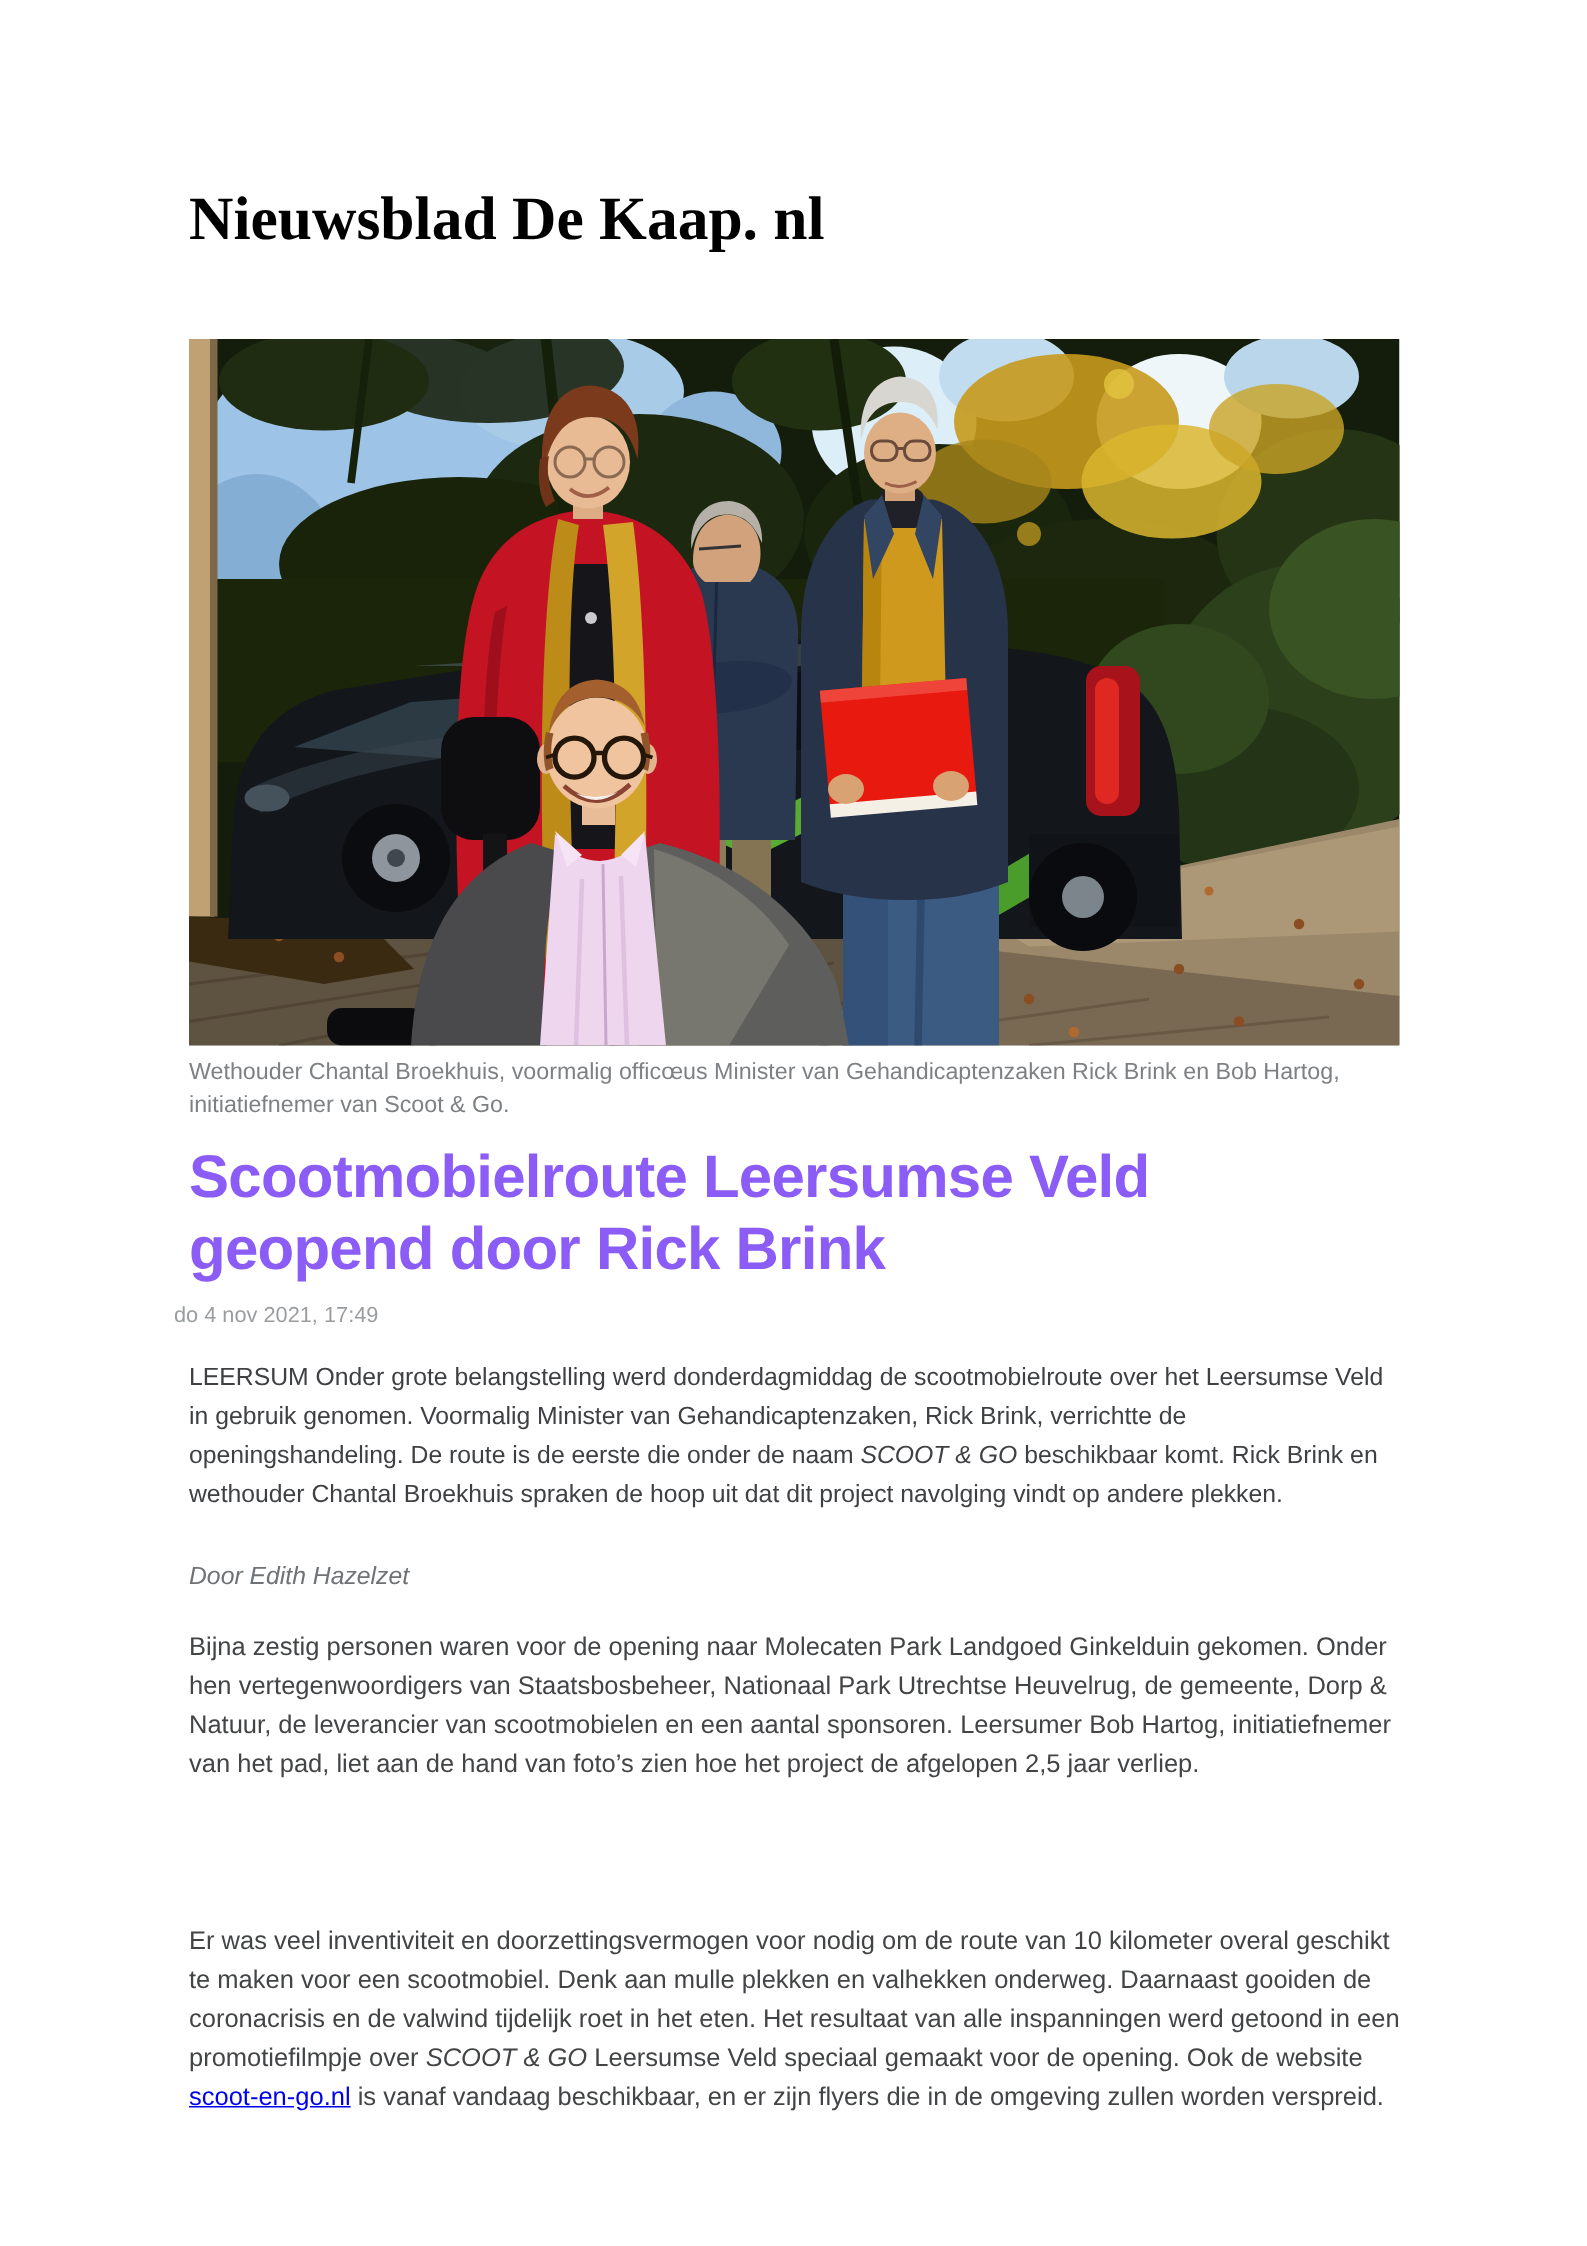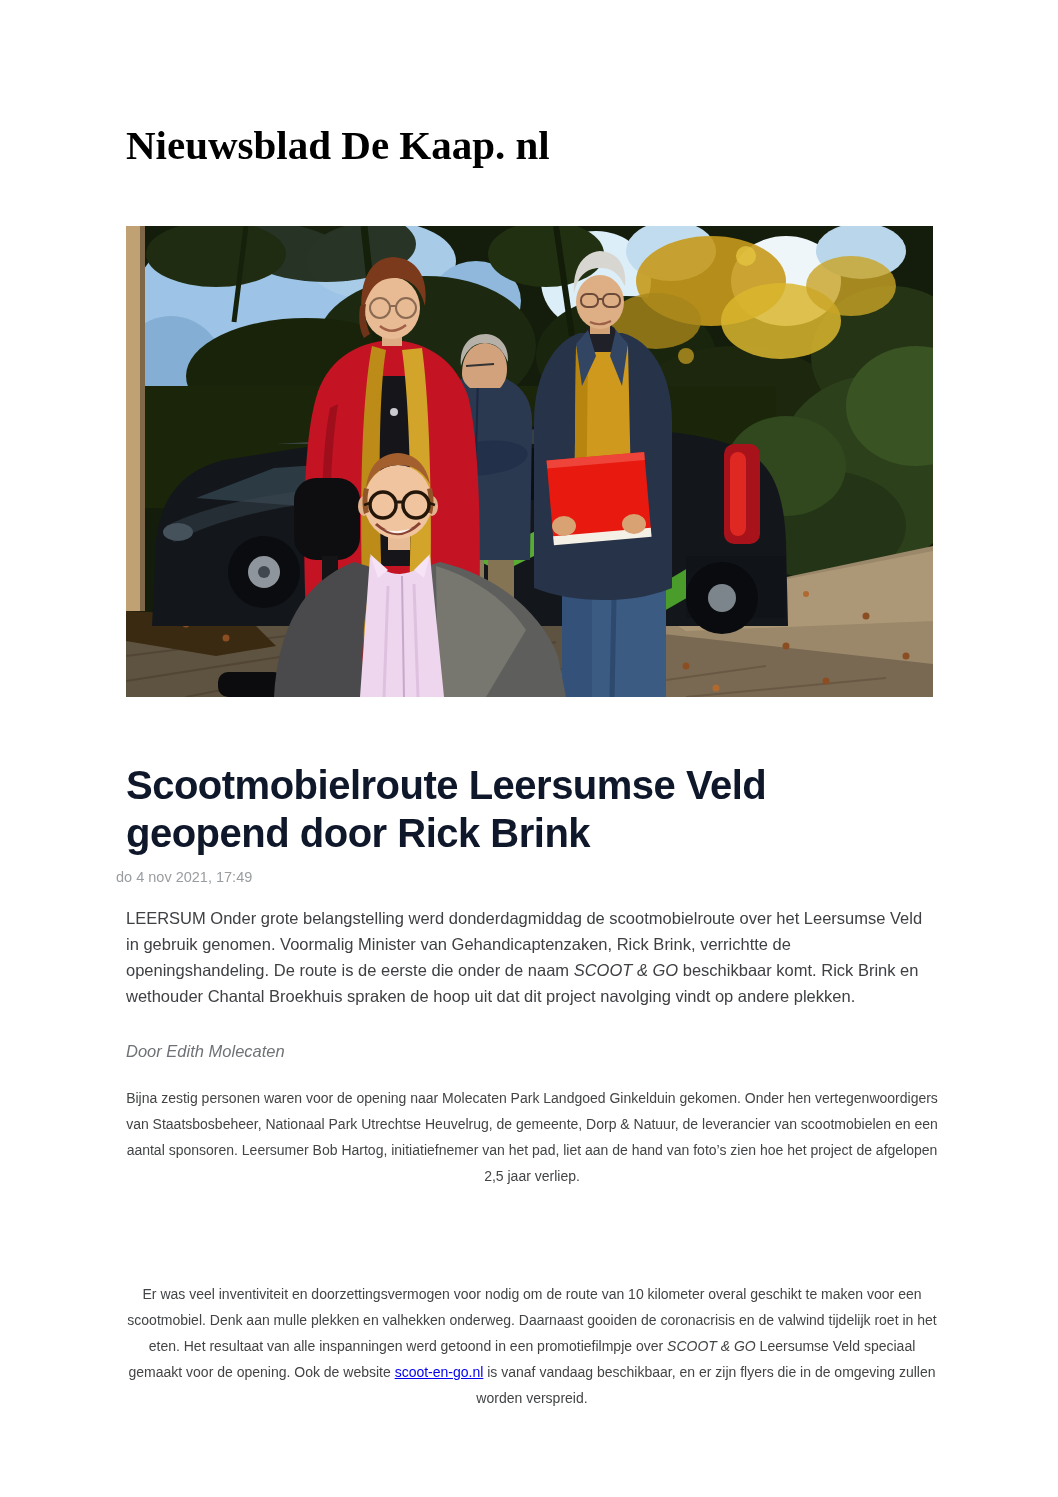"Wethouder Chantal Broekhuis, voormalig" figcaption.photo-caption { html: none -> <figcaption>Wethouder Chantal Broekhuis, voormalig officœus Minister van Gehandicaptenzaken Rick Brink en Bob Hartog, initiatiefnemer van Scoot &amp; Go.</figcaption> }
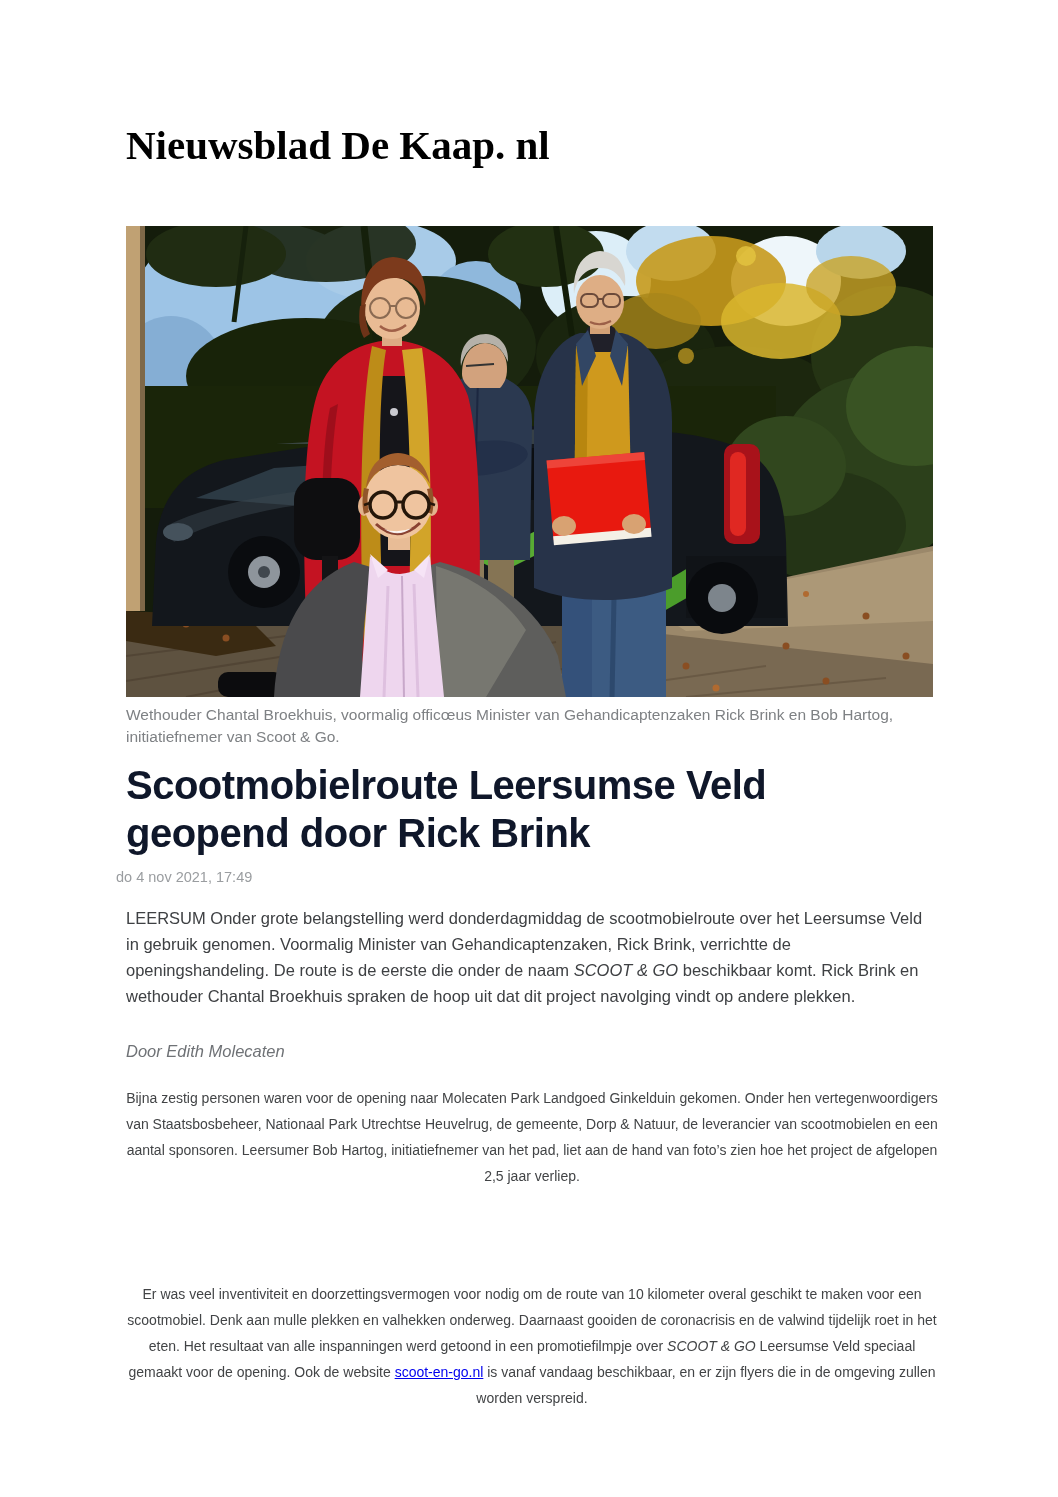"Scootmobielroute Leersumse Veld geopend" .headline { color: #0f172a -> #8b5cf6 }
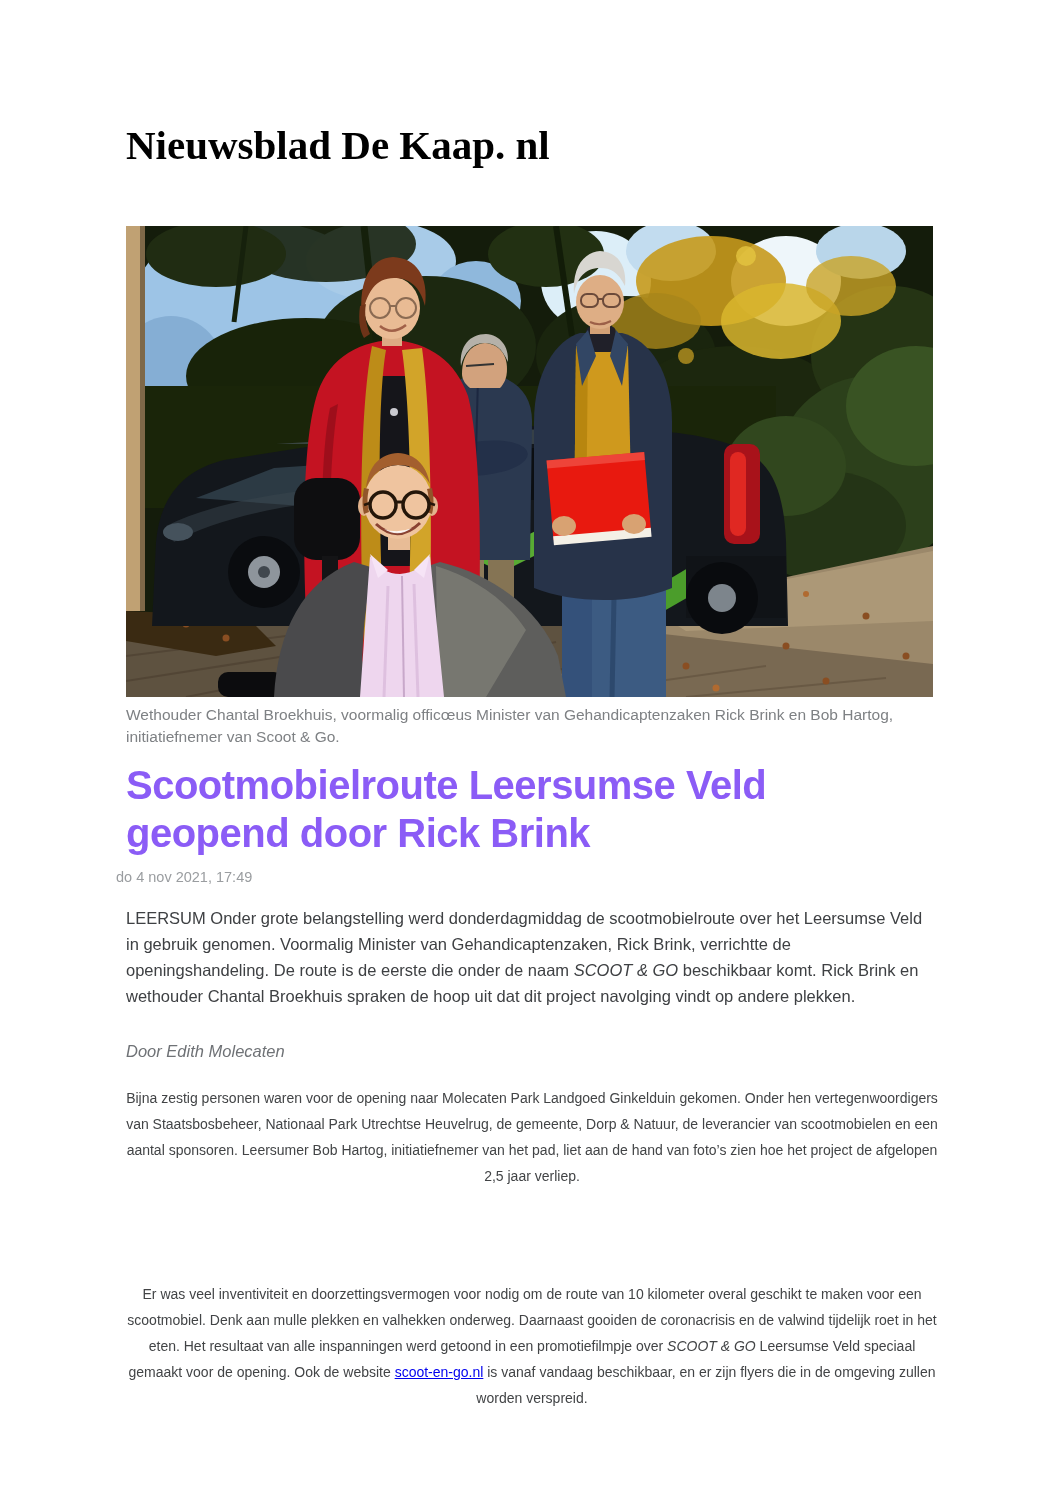"Door Edith Molecaten" p.byline { text: Molecaten -> Hazelzet }
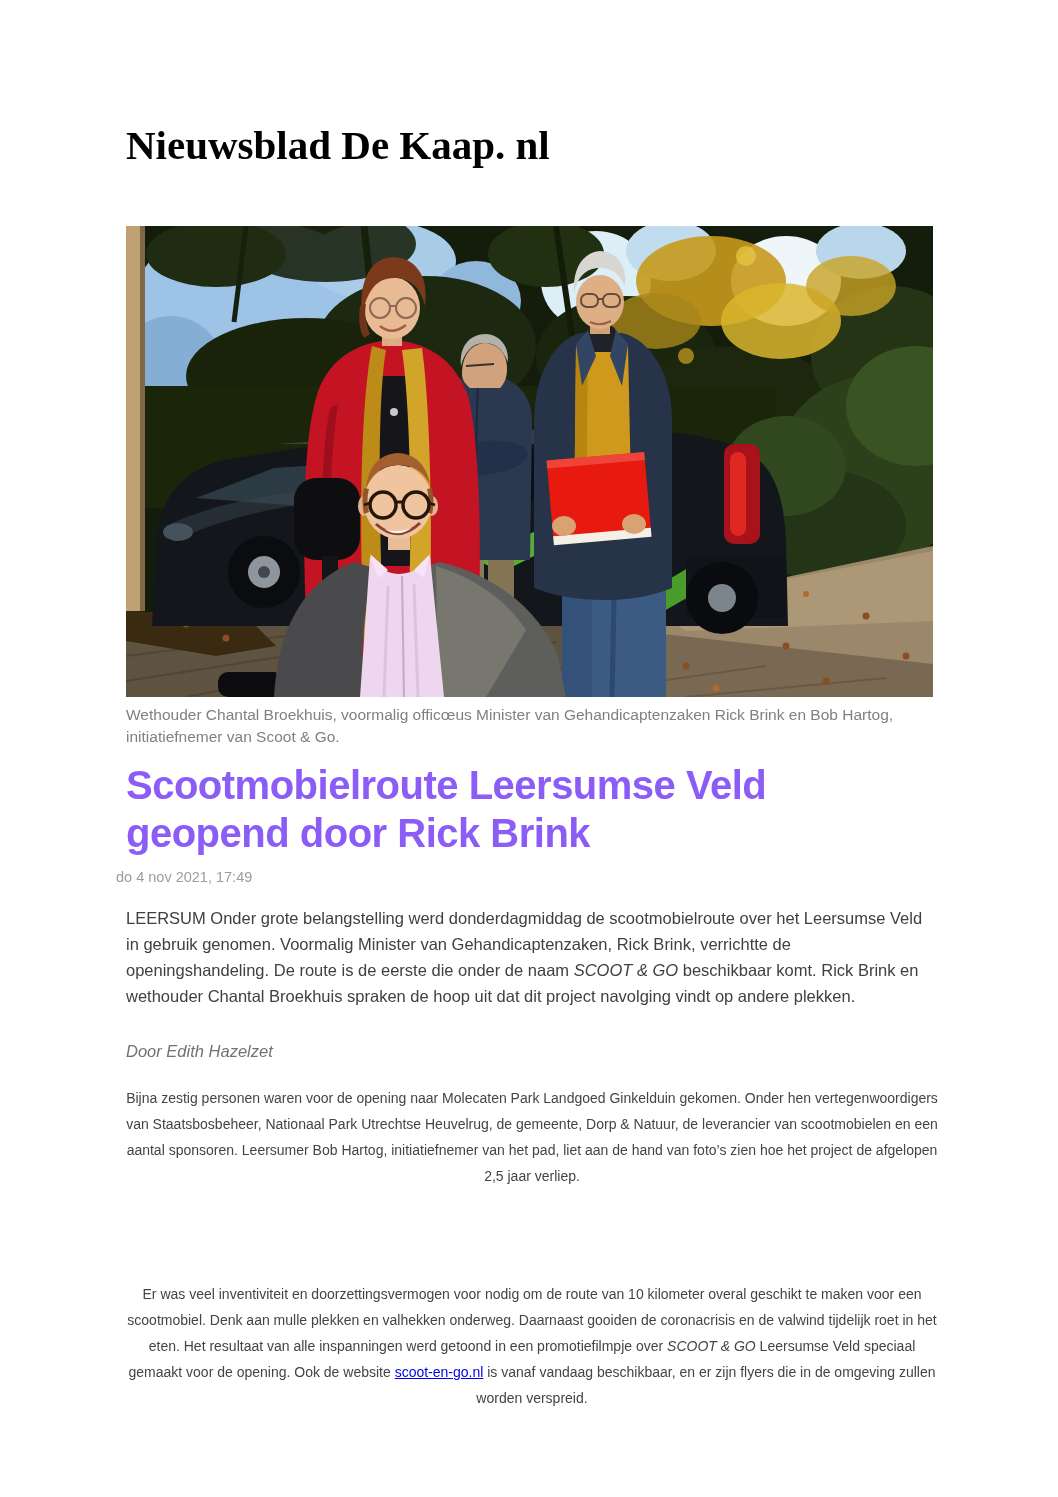"Bijna zestig personen waren voor" .body-para { font-size: 14px -> 17px; text-align: center -> none }
